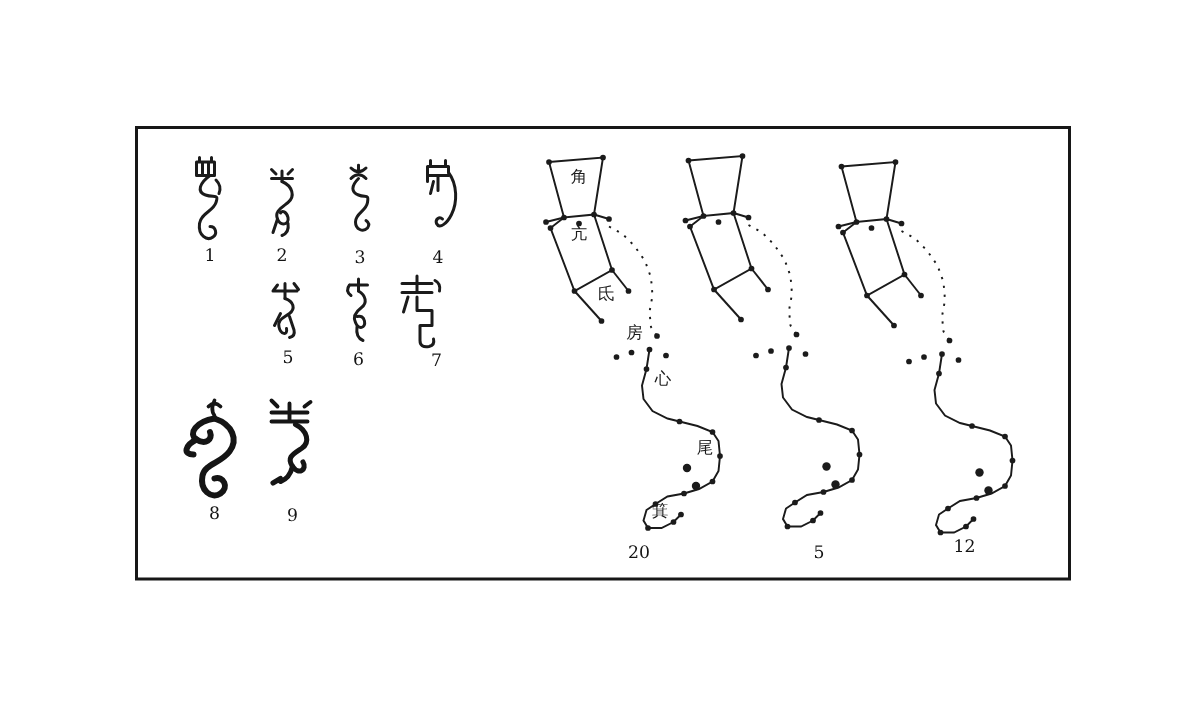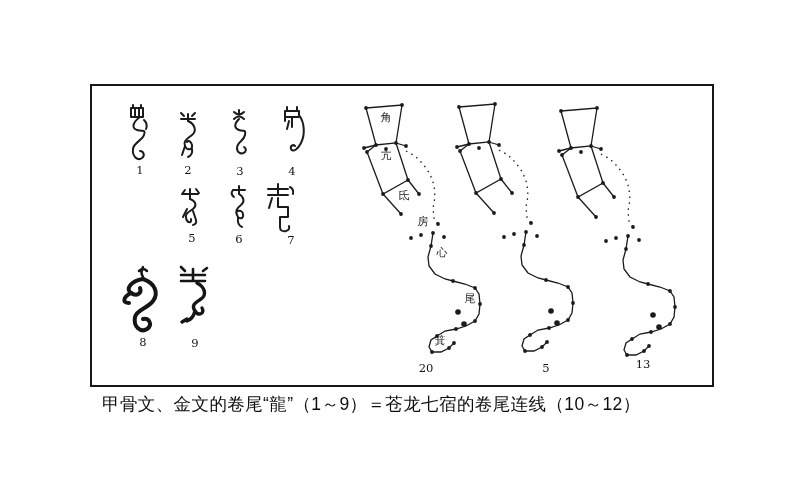"13" div.num { text: 13 -> 12 }
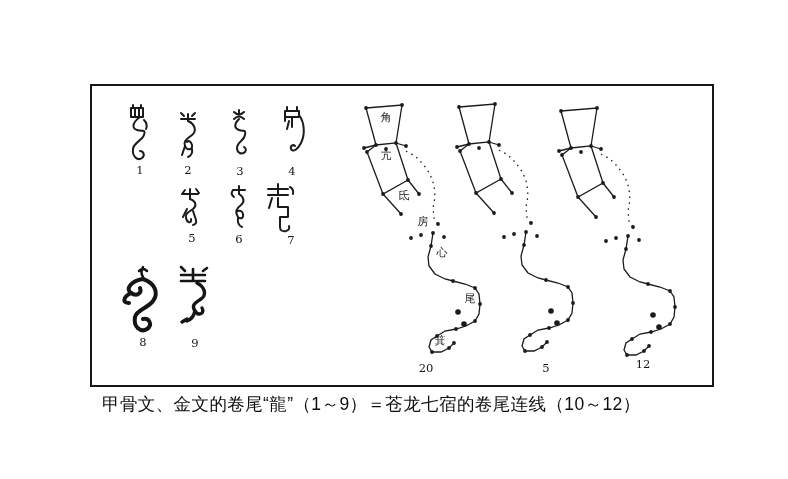"甲骨文、金文的卷尾“龍”（1～9）＝苍龙七宿的卷尾连线（10～12）" div.caption { html: <div>甲骨文、金文的卷尾“龍”（1～9）＝苍龙七宿的卷尾连线（10～12）</div> -> none }
